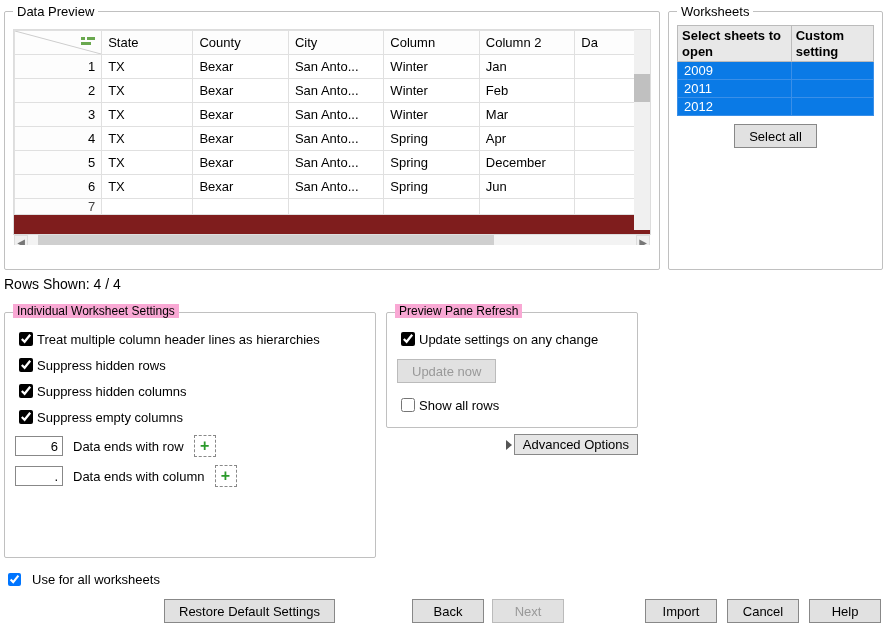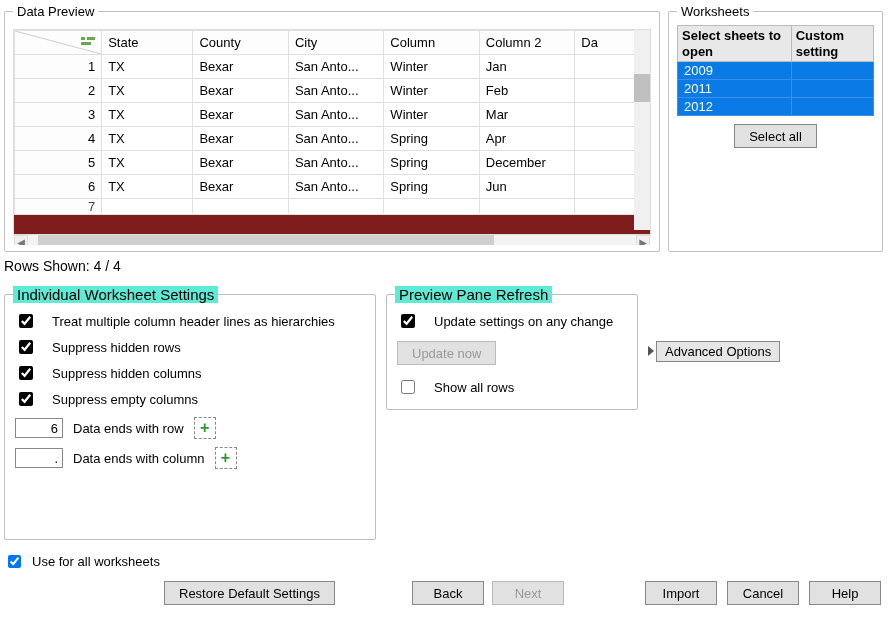"Data Preview" fieldset { padding: 6px 8px 6px 8px -> 6px 8px 24px 8px }
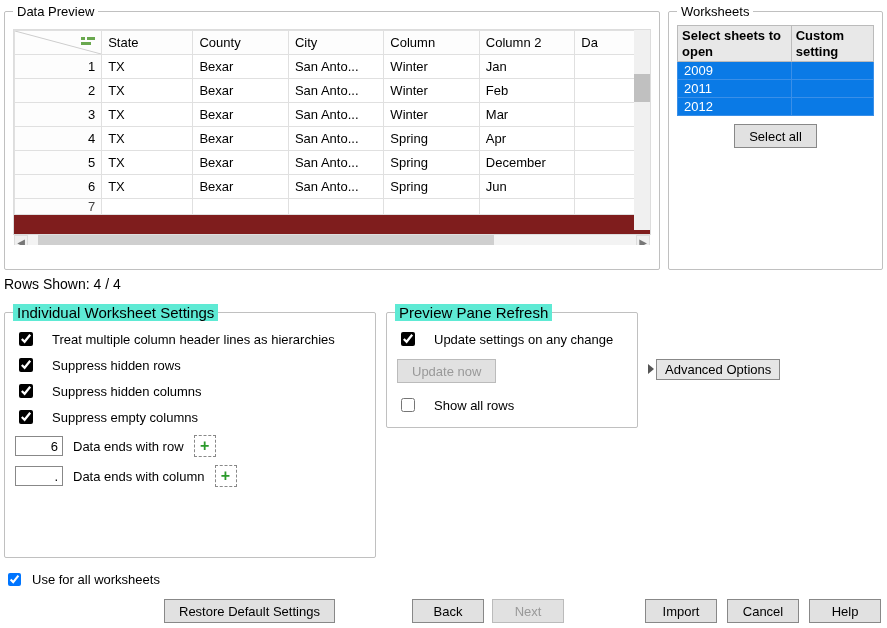"Individual Worksheet Settings" .iws > .legend, .ppr > .legend { background: #5eead4 -> #f9a8d4; font-size: 15px -> 12px }
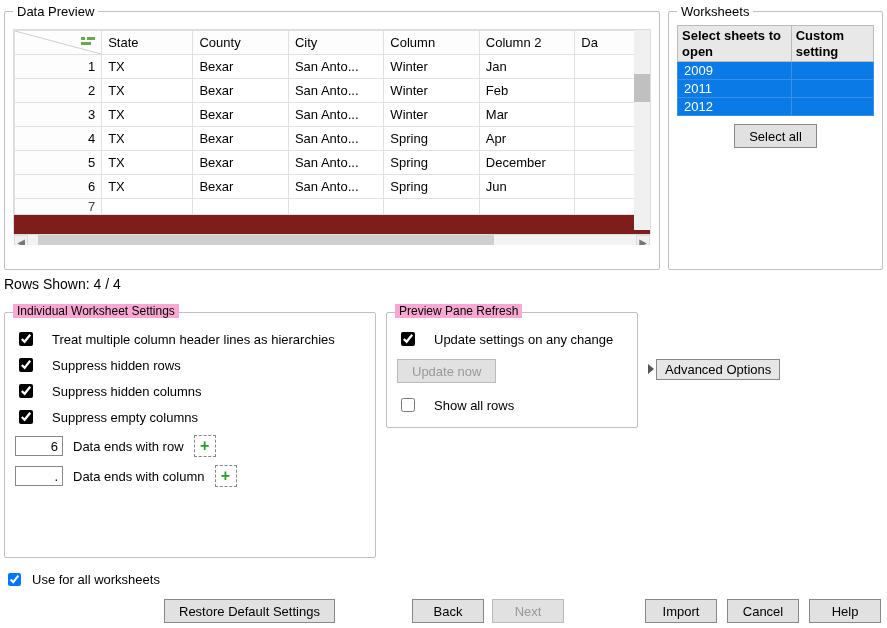"Preview Pane Refresh" .right-col { align-items: none -> flex-end; flex-direction: row -> column }
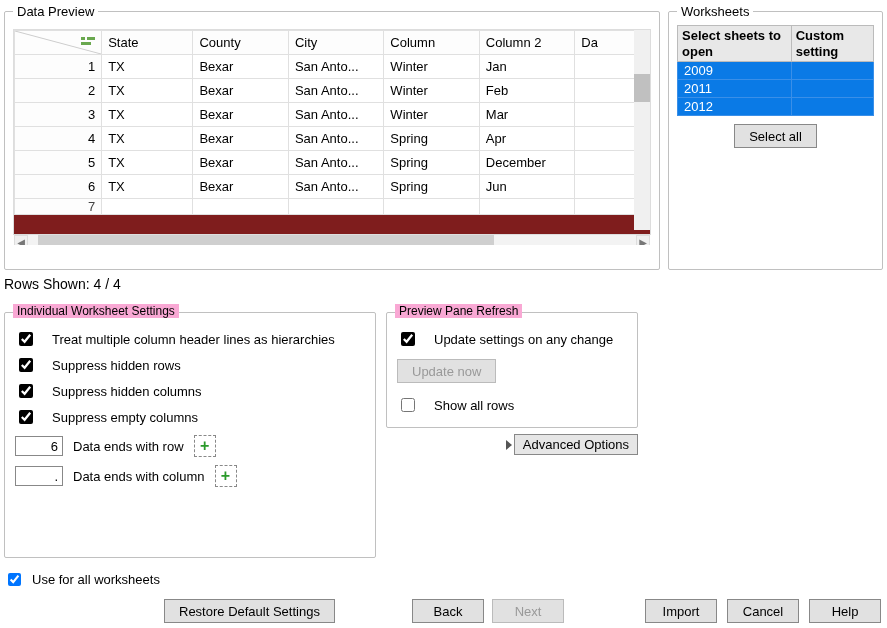"Treat multiple column header lines" .chk-row { gap: 16px -> 1px }
